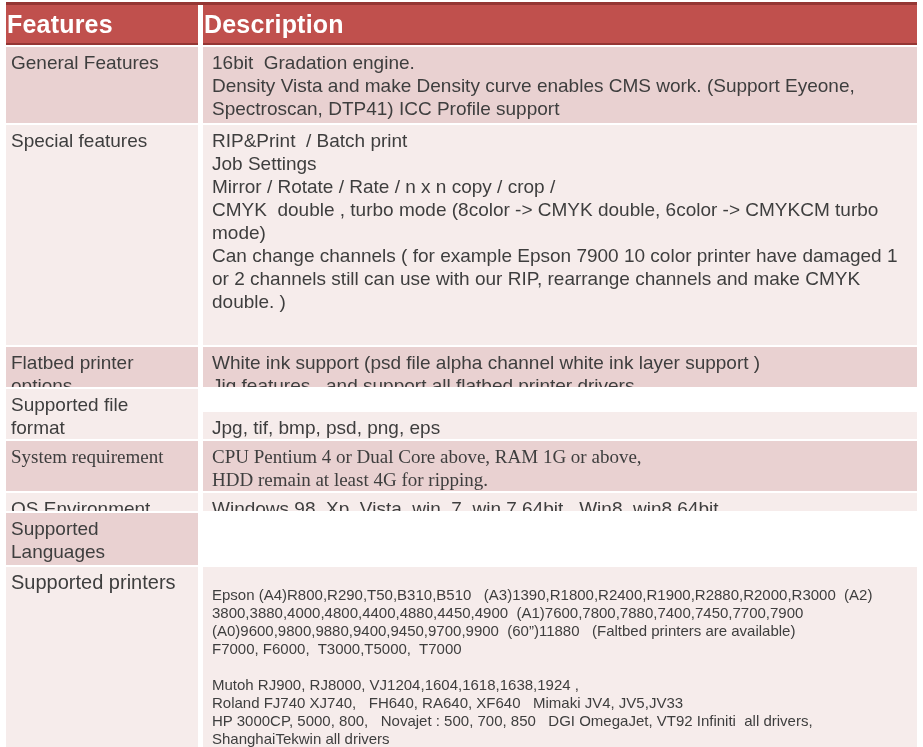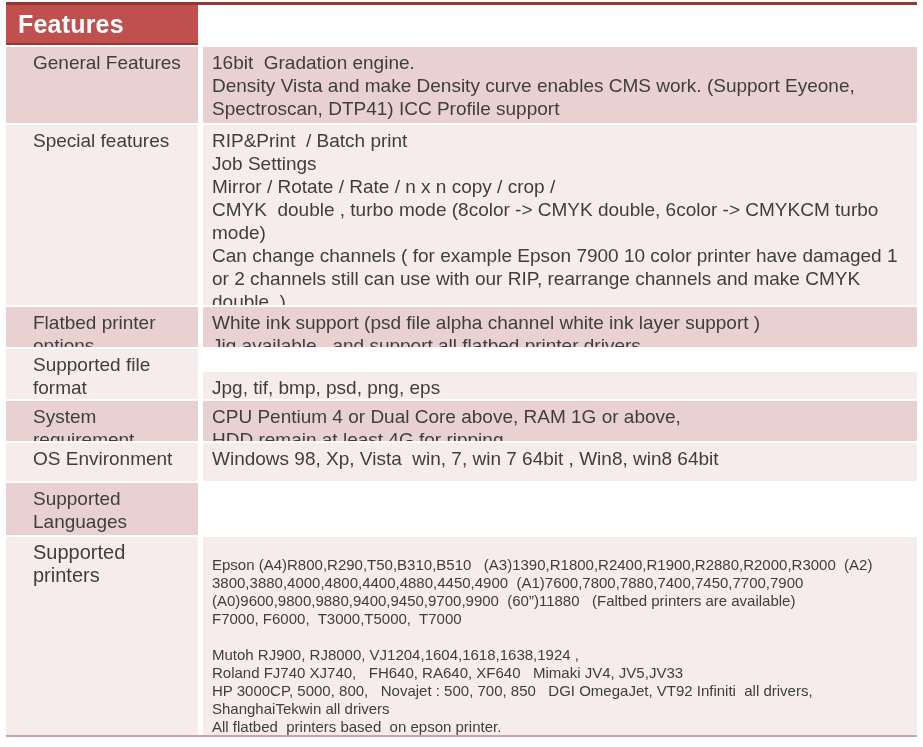"Features" .hcell { padding-left: 12px -> 1px }
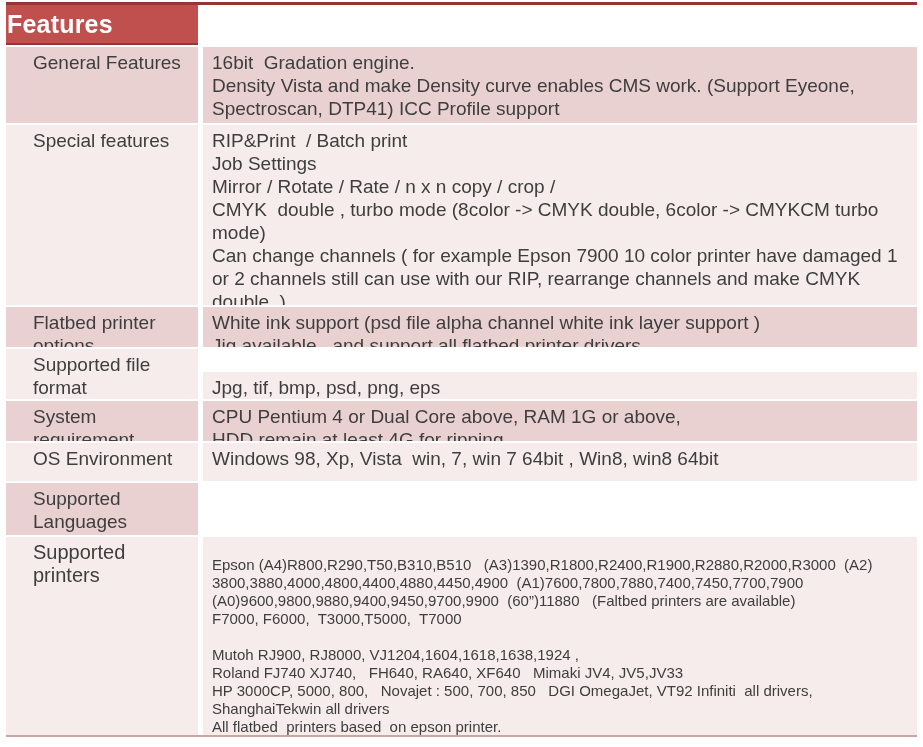"Description" div.hcell { html: none -> <div>Description</div> }
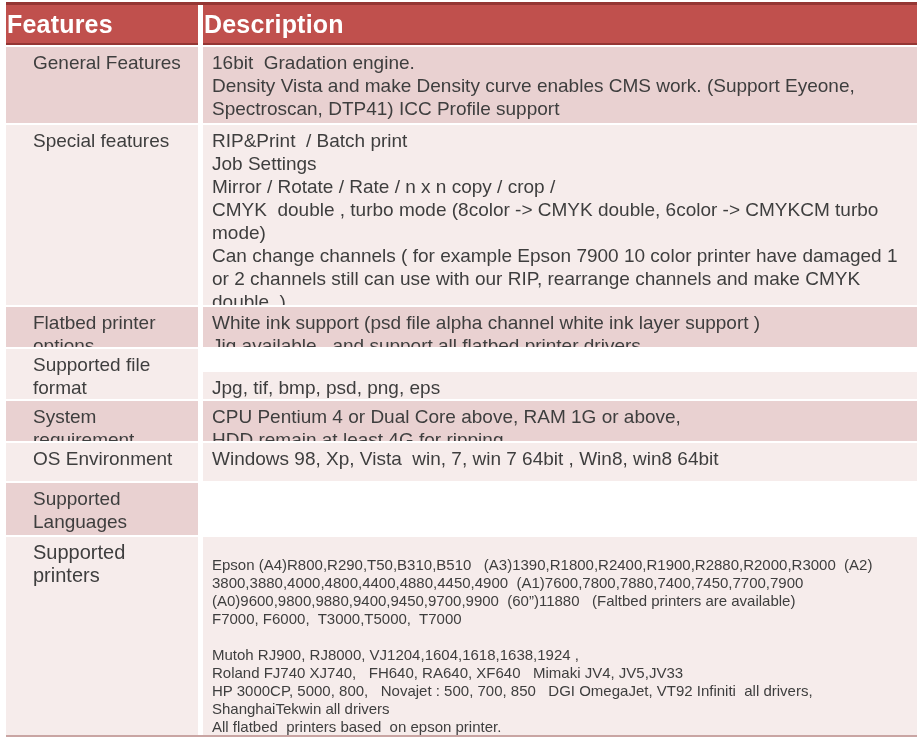"General Features" .feat { padding-left: 27px -> 5px }
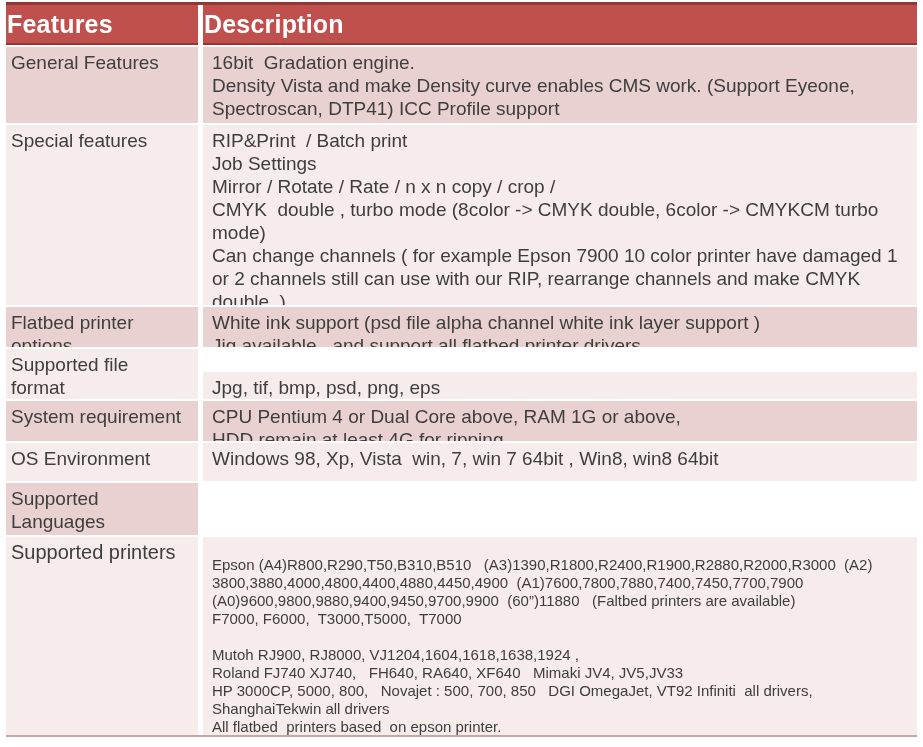"Special features" .r1 { height: 180px -> 220px }
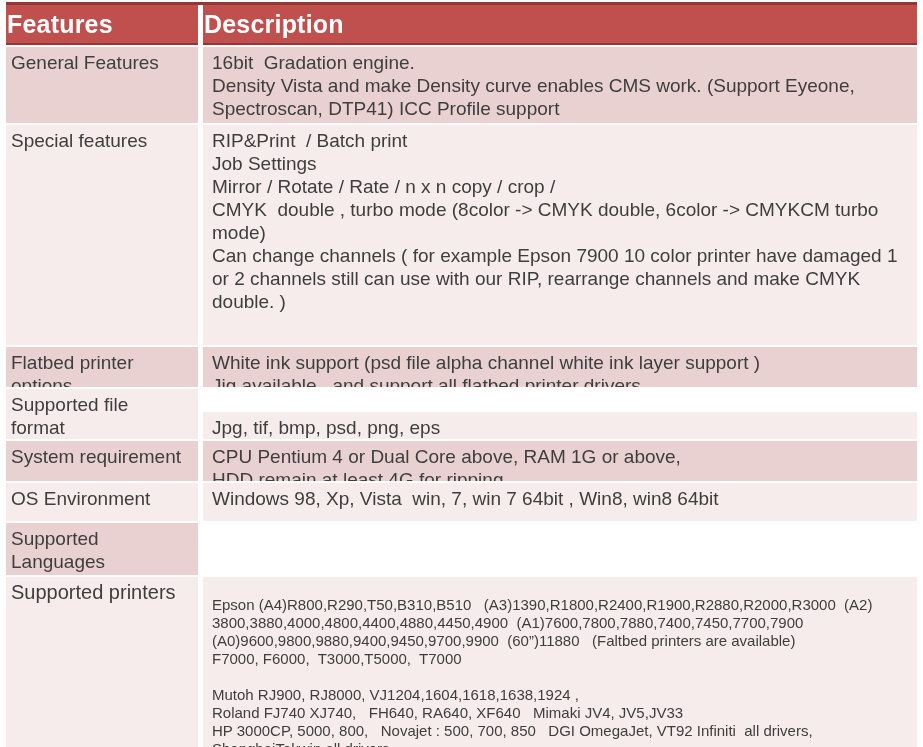"White ink support (psd file" div.cell { text: available -> features }
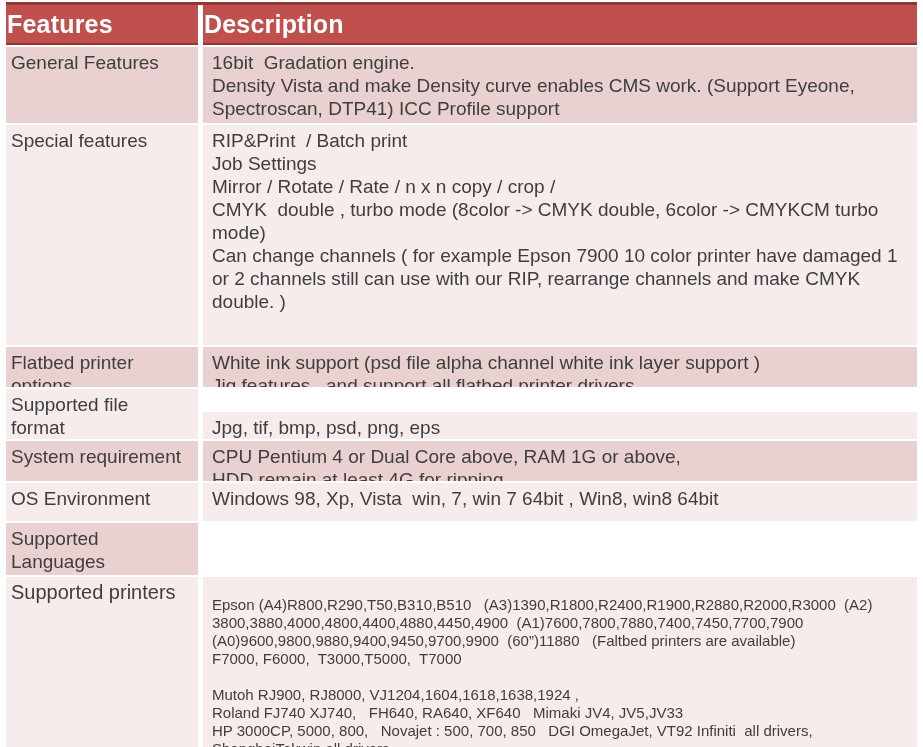"System requirement" .r4 { font-family: none -> Liberation Serif, serif; height: 40px -> 50px }
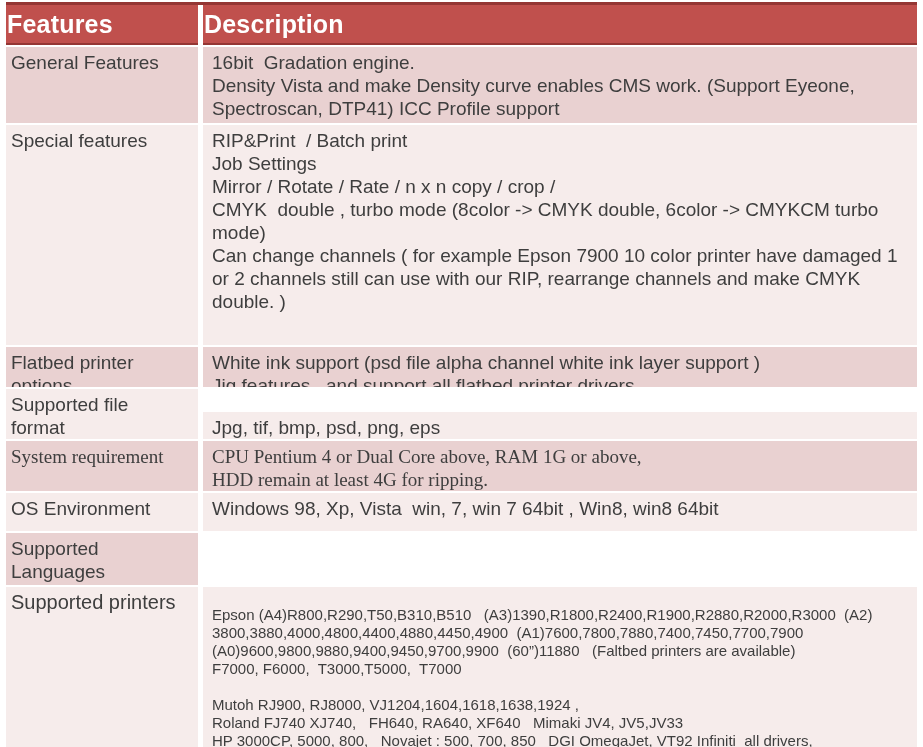"OS Environment" .r5 { height: 38px -> 18px }
